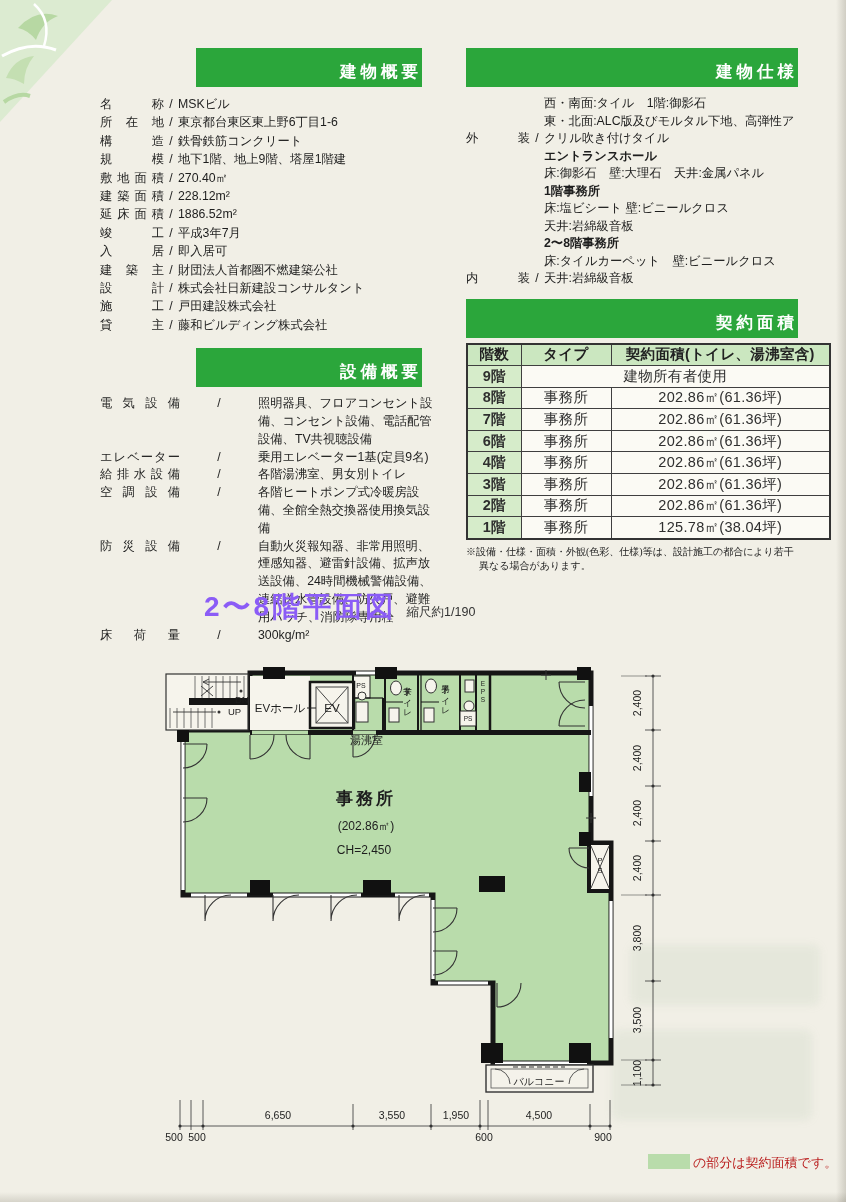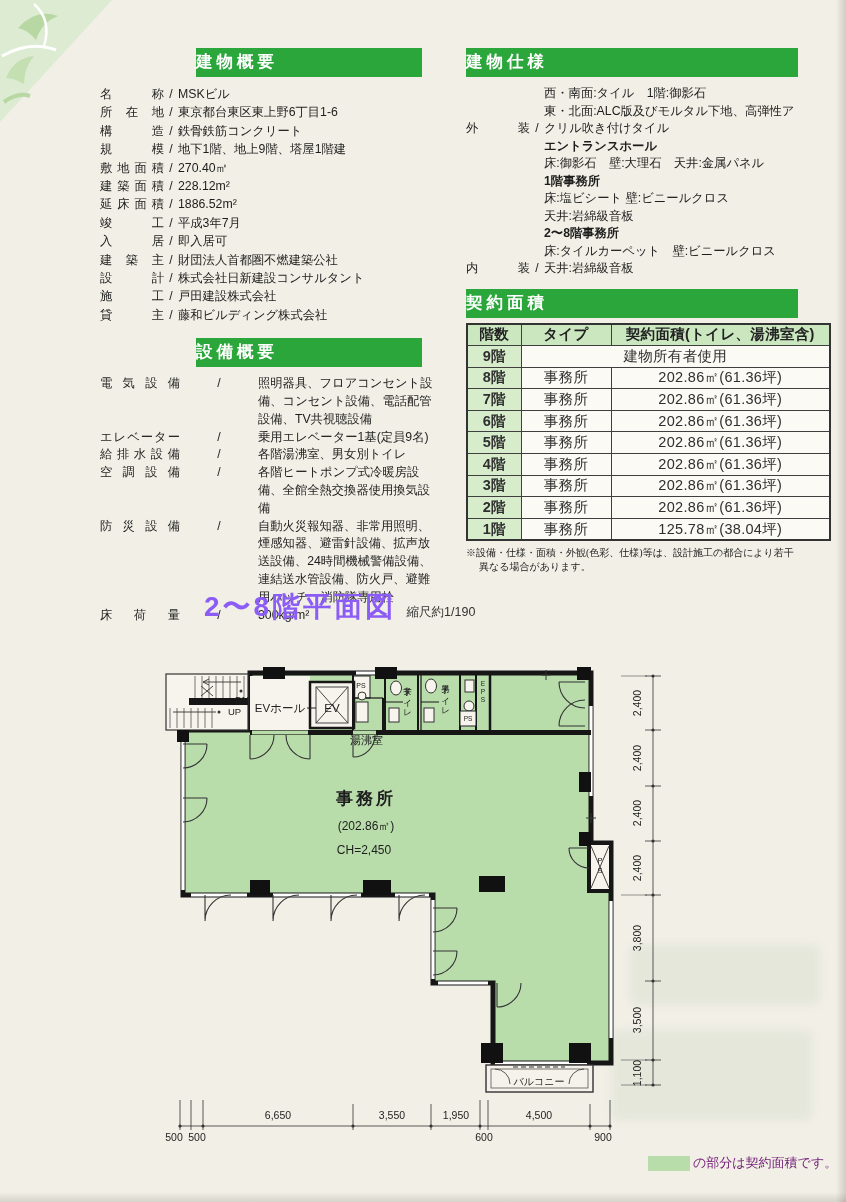"建物概要" .sec-bar { padding: 3px 0 4px 0 -> 13px 0 4px 0; text-align: left -> right }
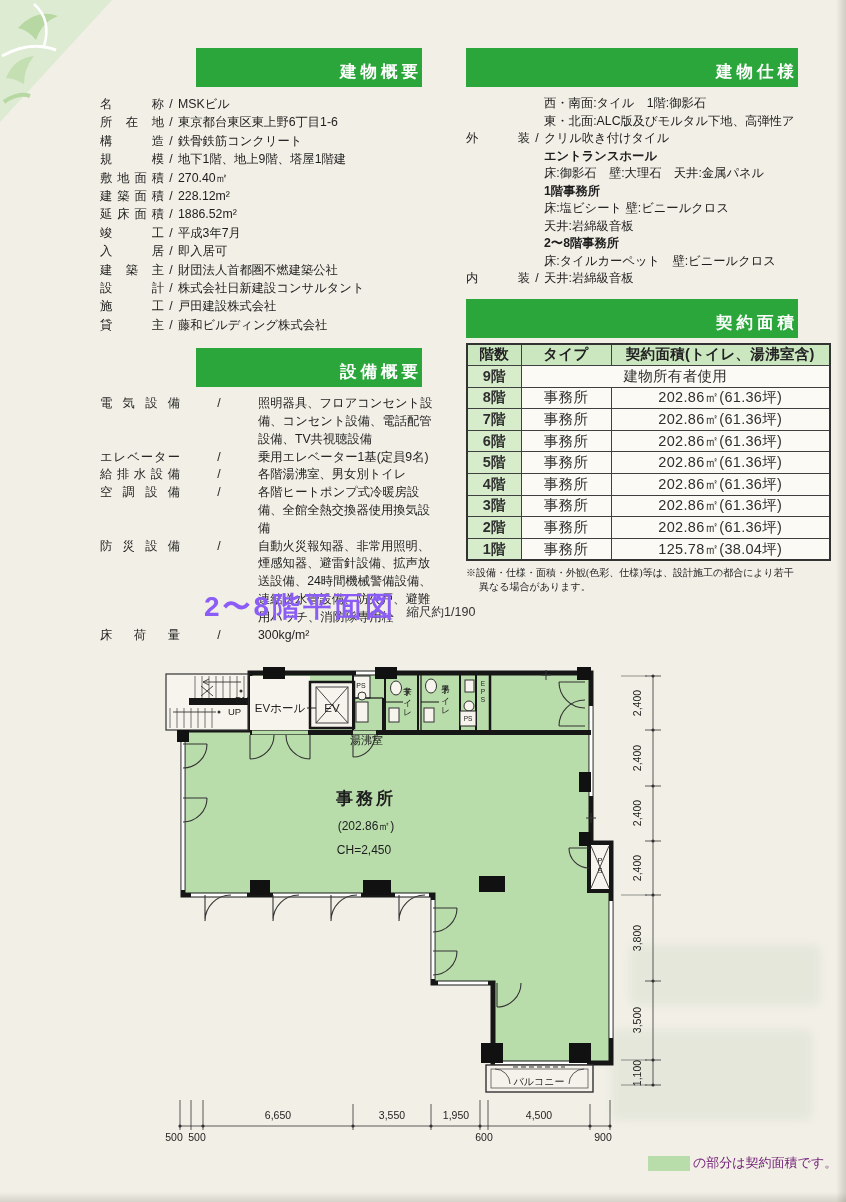"5階" tr { html: <tr> <td>5階</td> <td>事務所</td> <td>202.86㎡(61.36坪)</td> </tr> -> none }
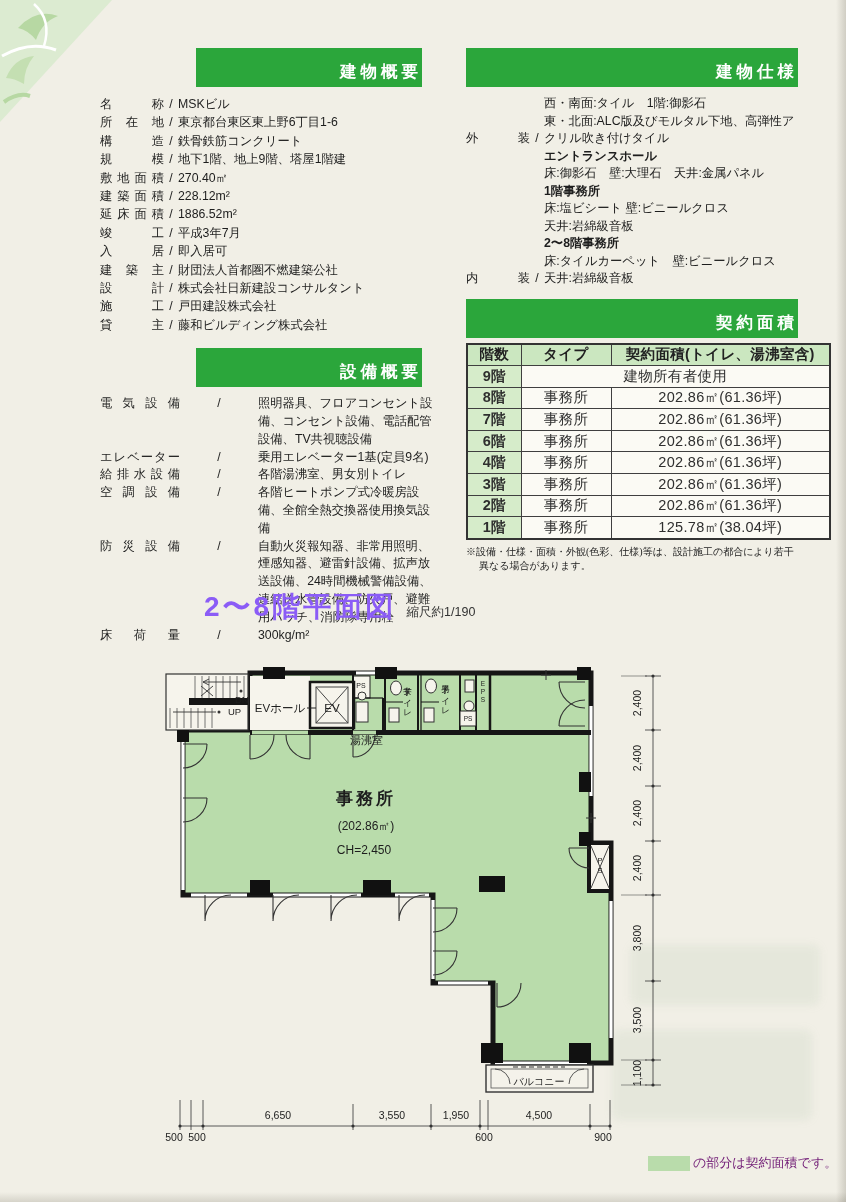"の部分は契約面積です。" .legend { align-items: center -> none; color: #701a75 -> #b91c1c }
